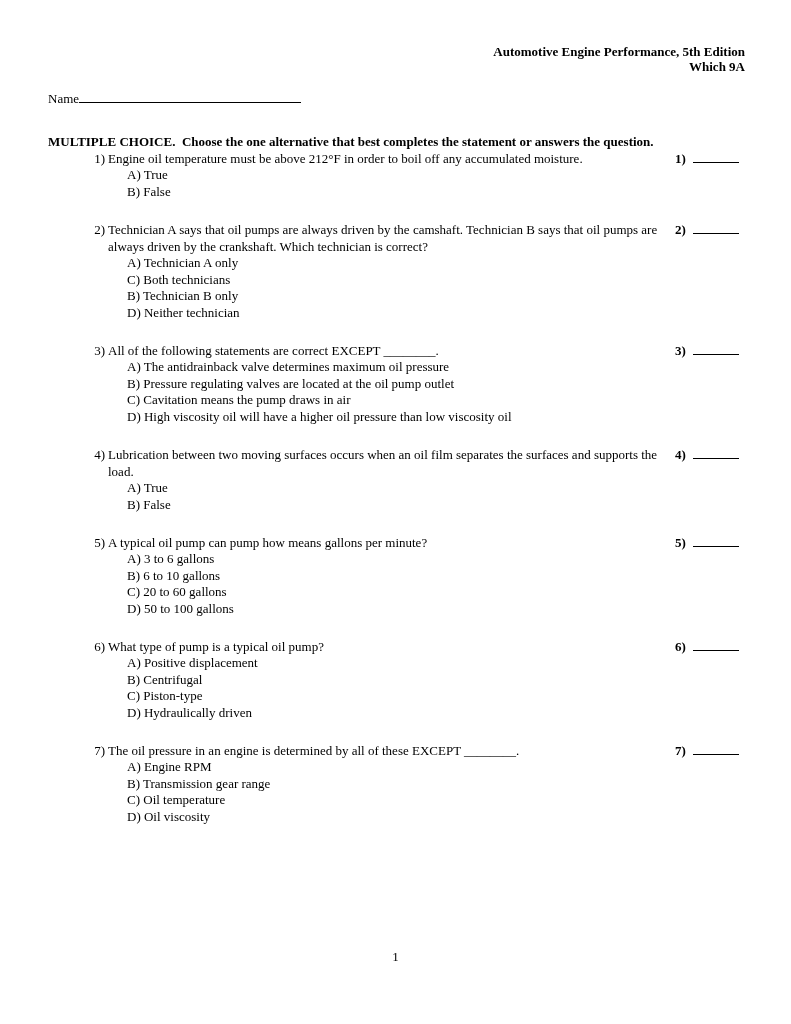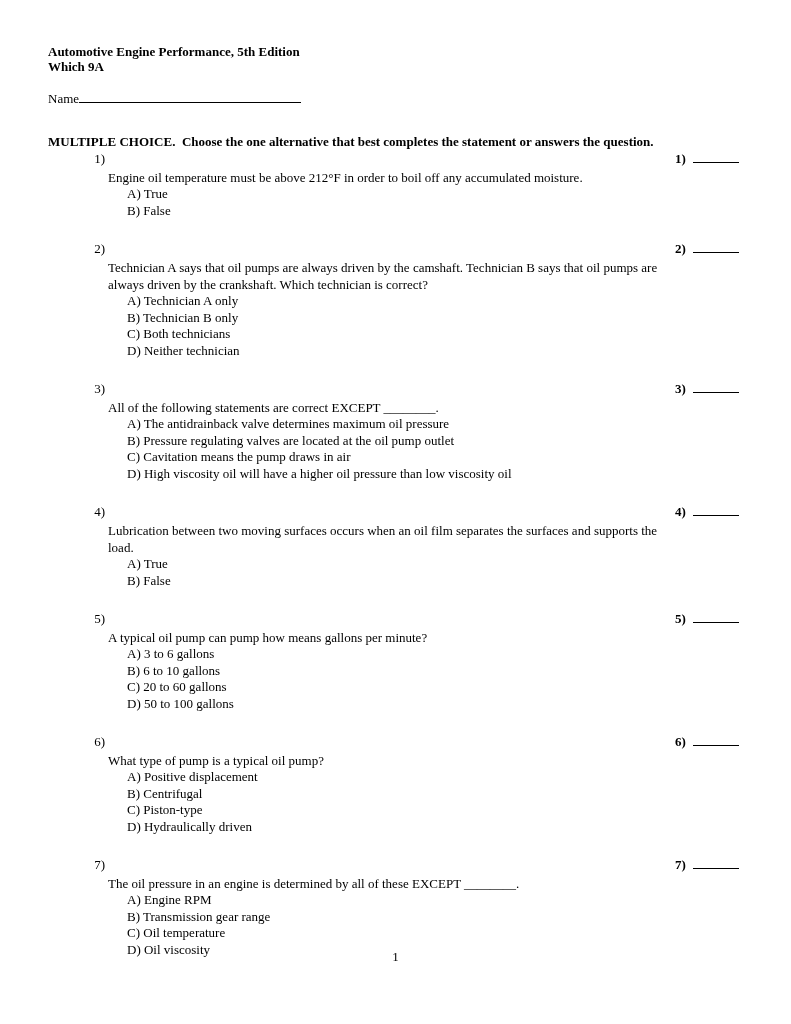"Automotive Engine Performance, 5th" .doc-header { text-align: none -> right }
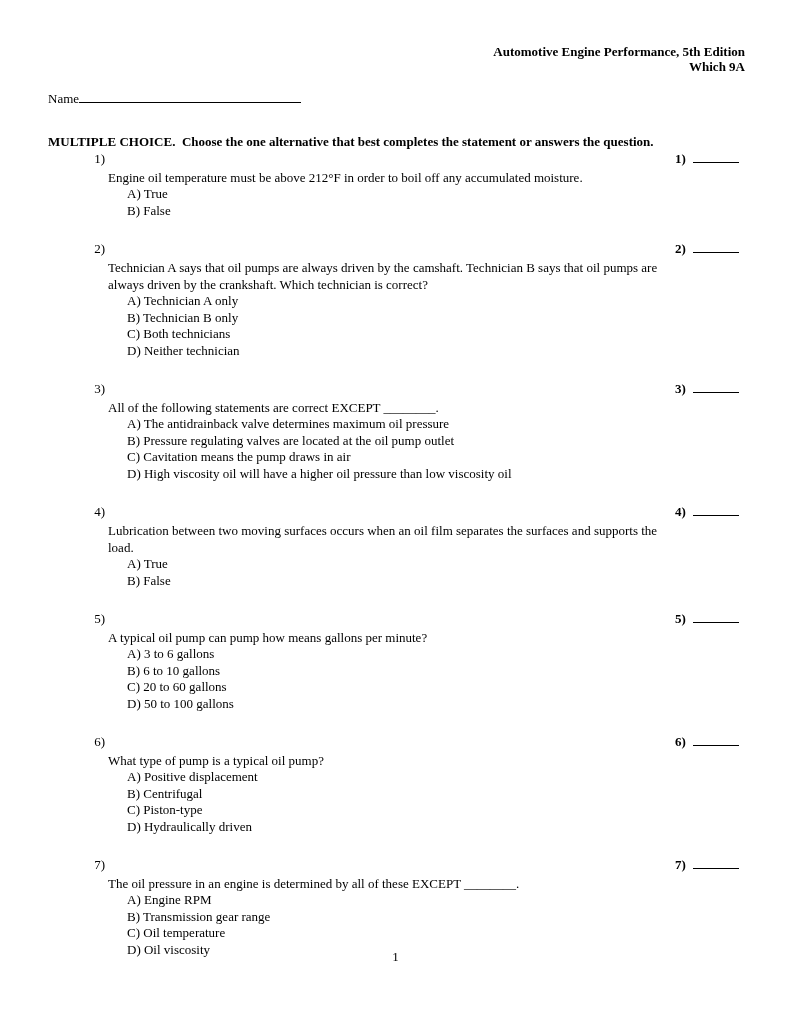"Engine oil temperature must be" .q-text { margin-top: 19px -> none }
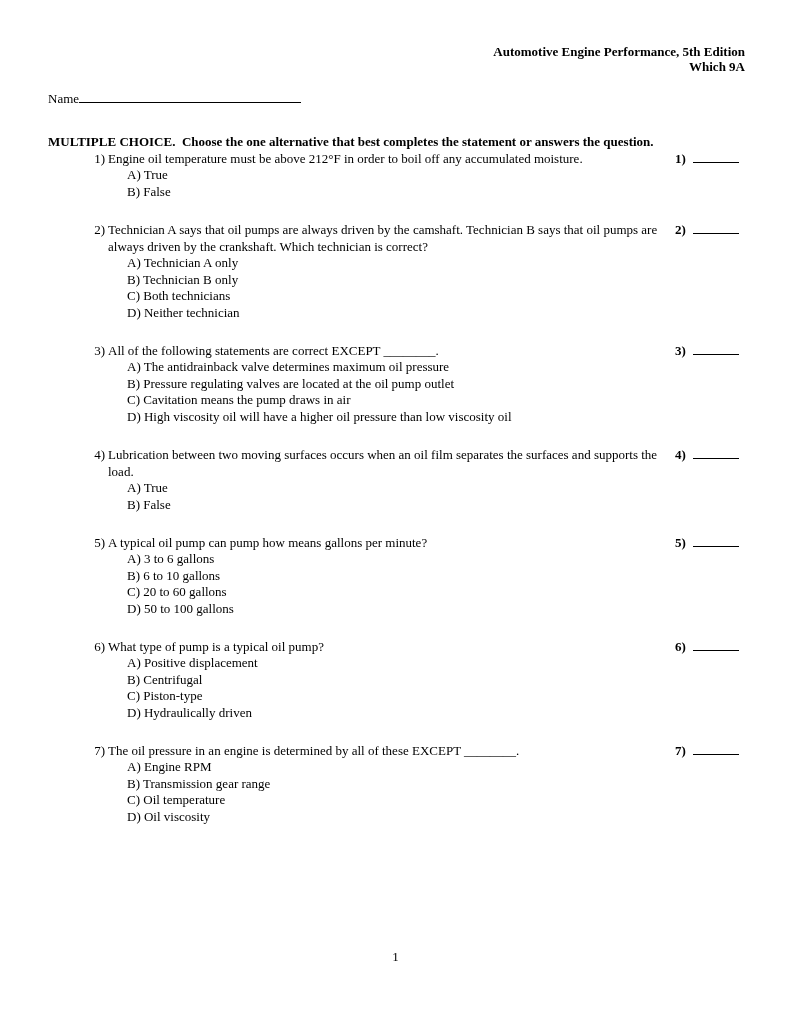"B) Technician B only" div.option { order: before "C) Both technicians" -> after "C) Both technicians" }
